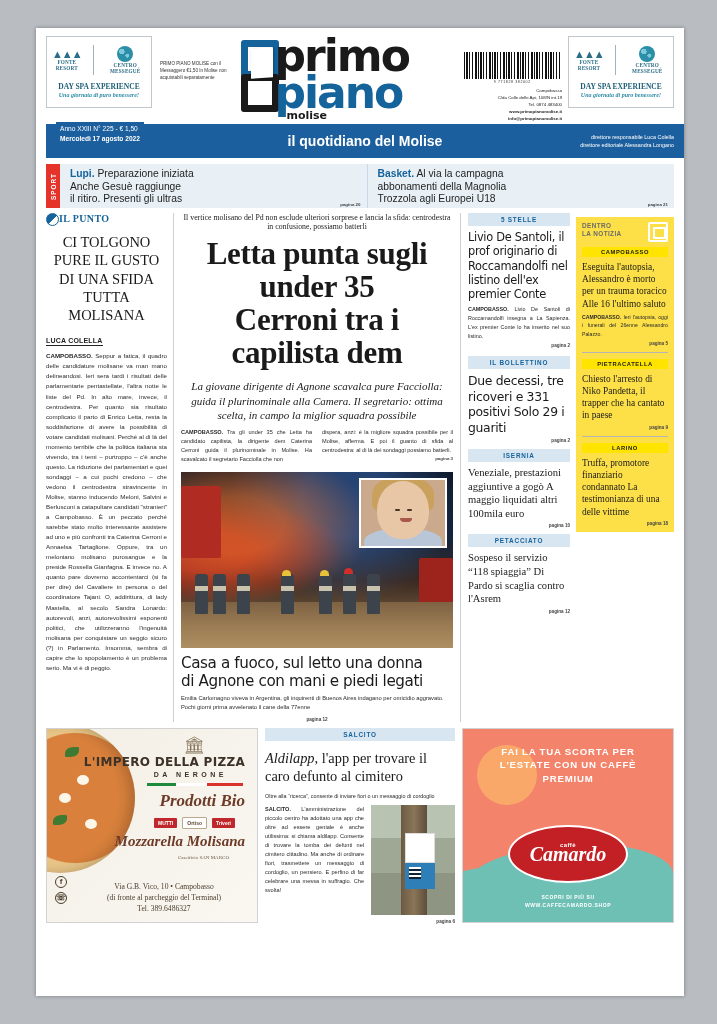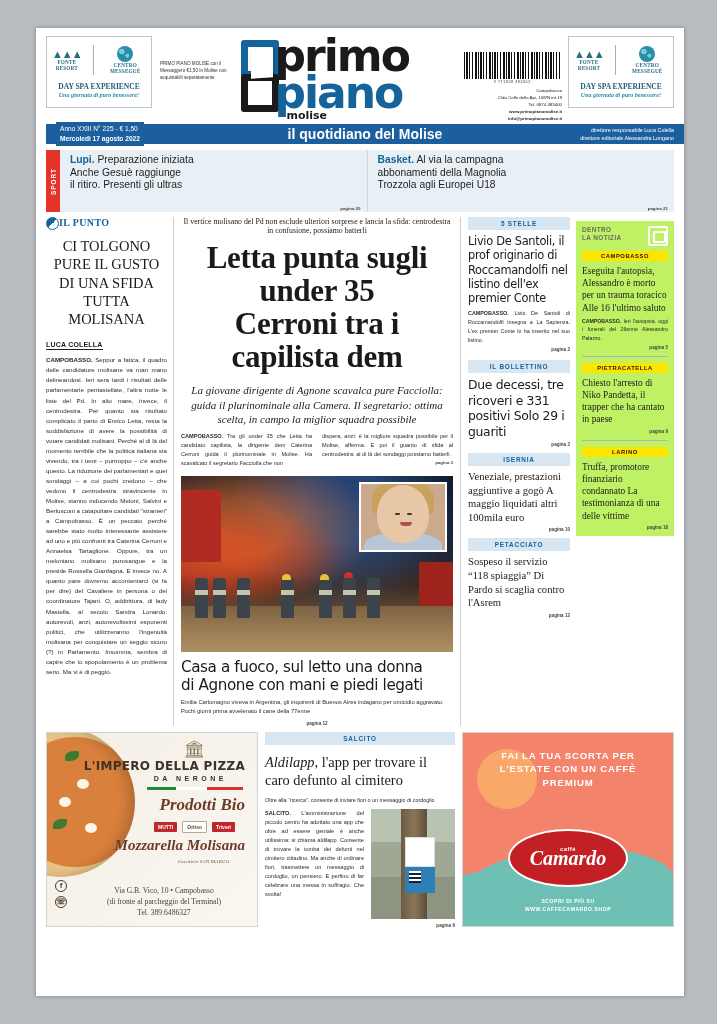"il quotidiano del Molise" .bluebar { height: 20px -> 34px }
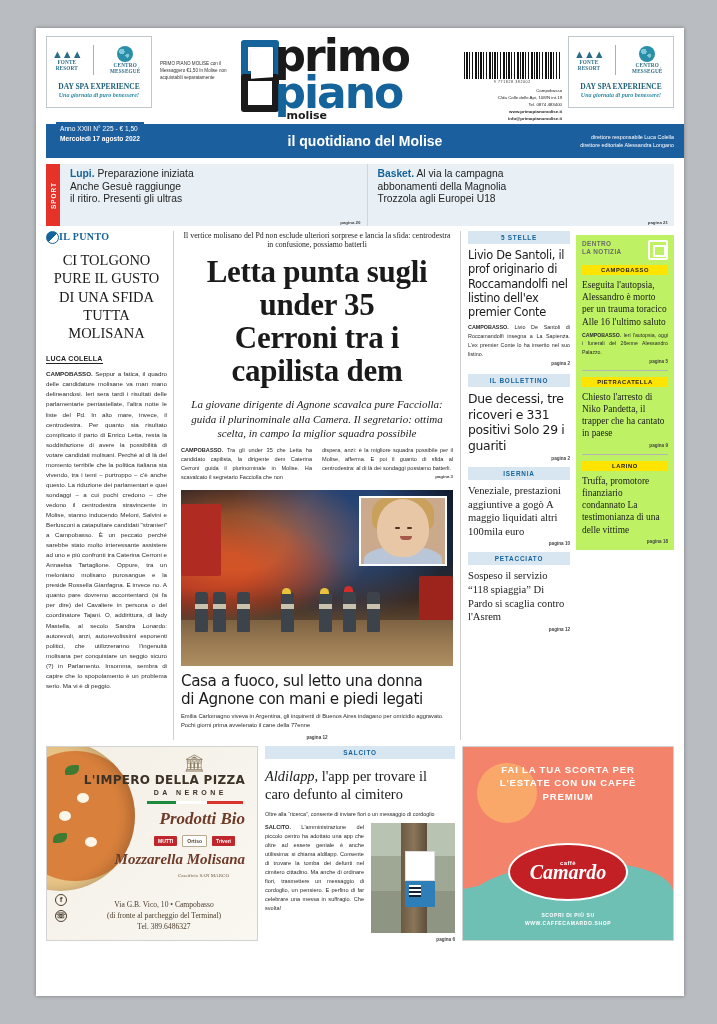"Lupi. Preparazione iniziata" .sport-strip { height: 62px -> 44px }
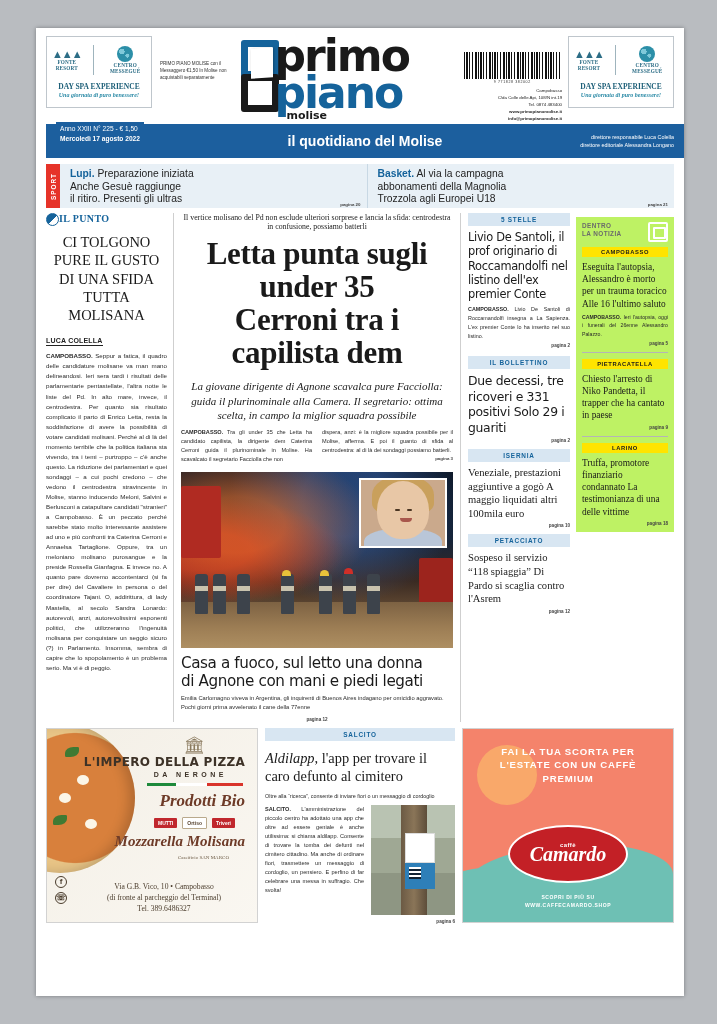"Eseguita l'autopsia, Alessandro è morto" .dentro-box { background: #bef264 -> #fde047 }
